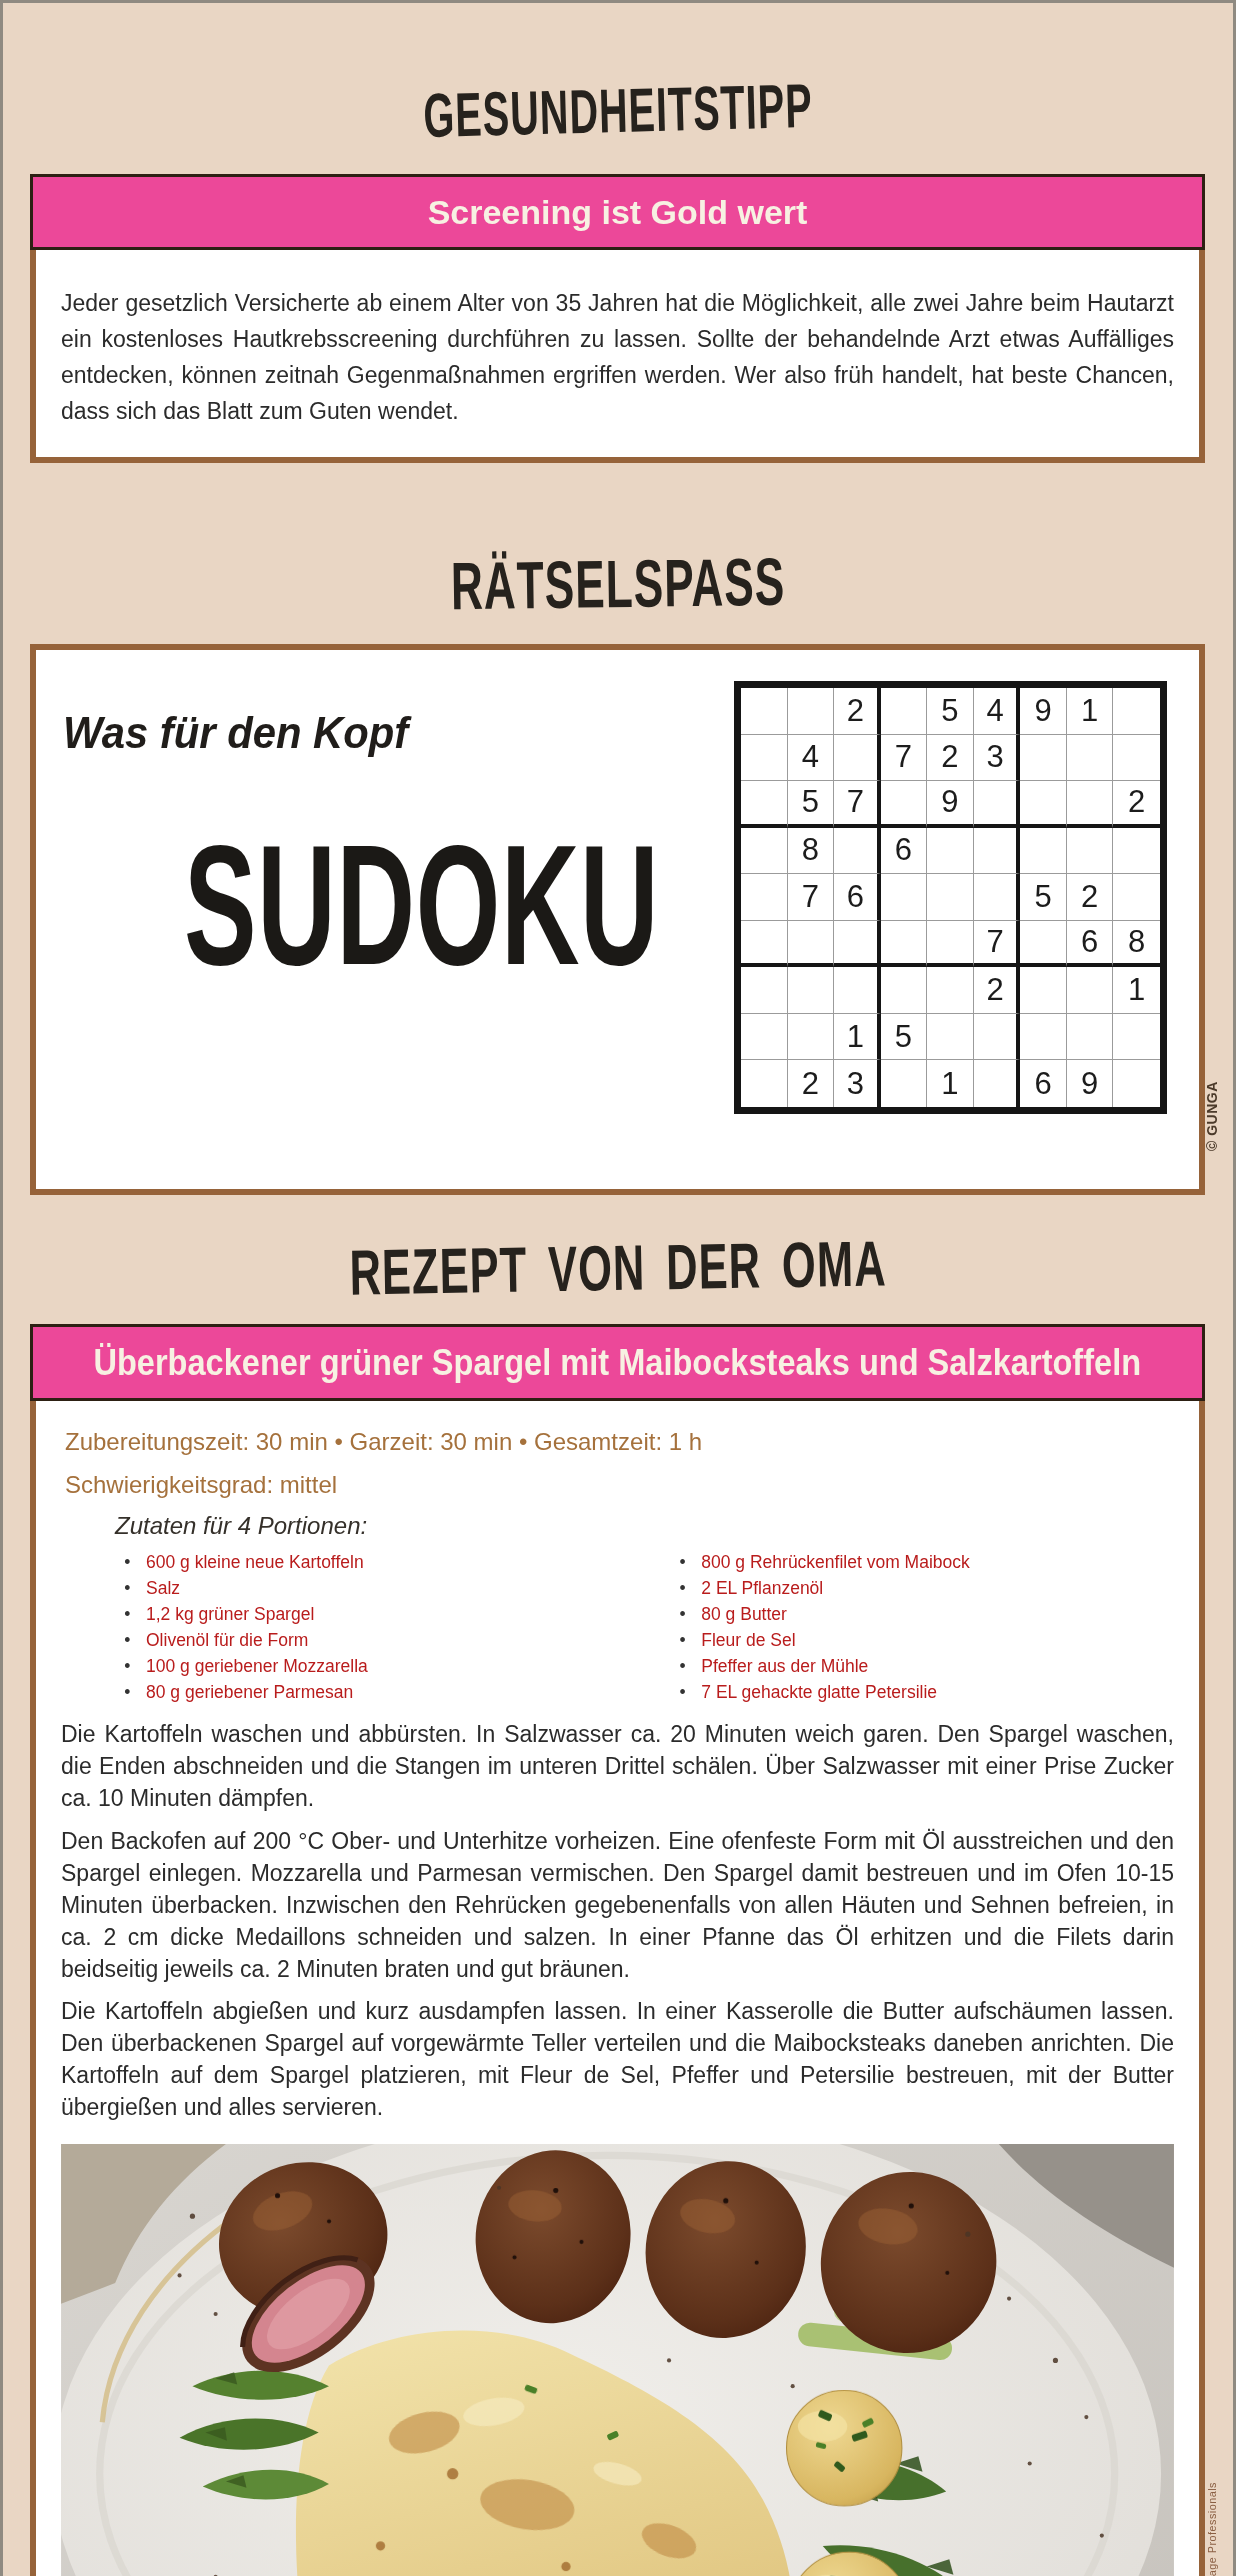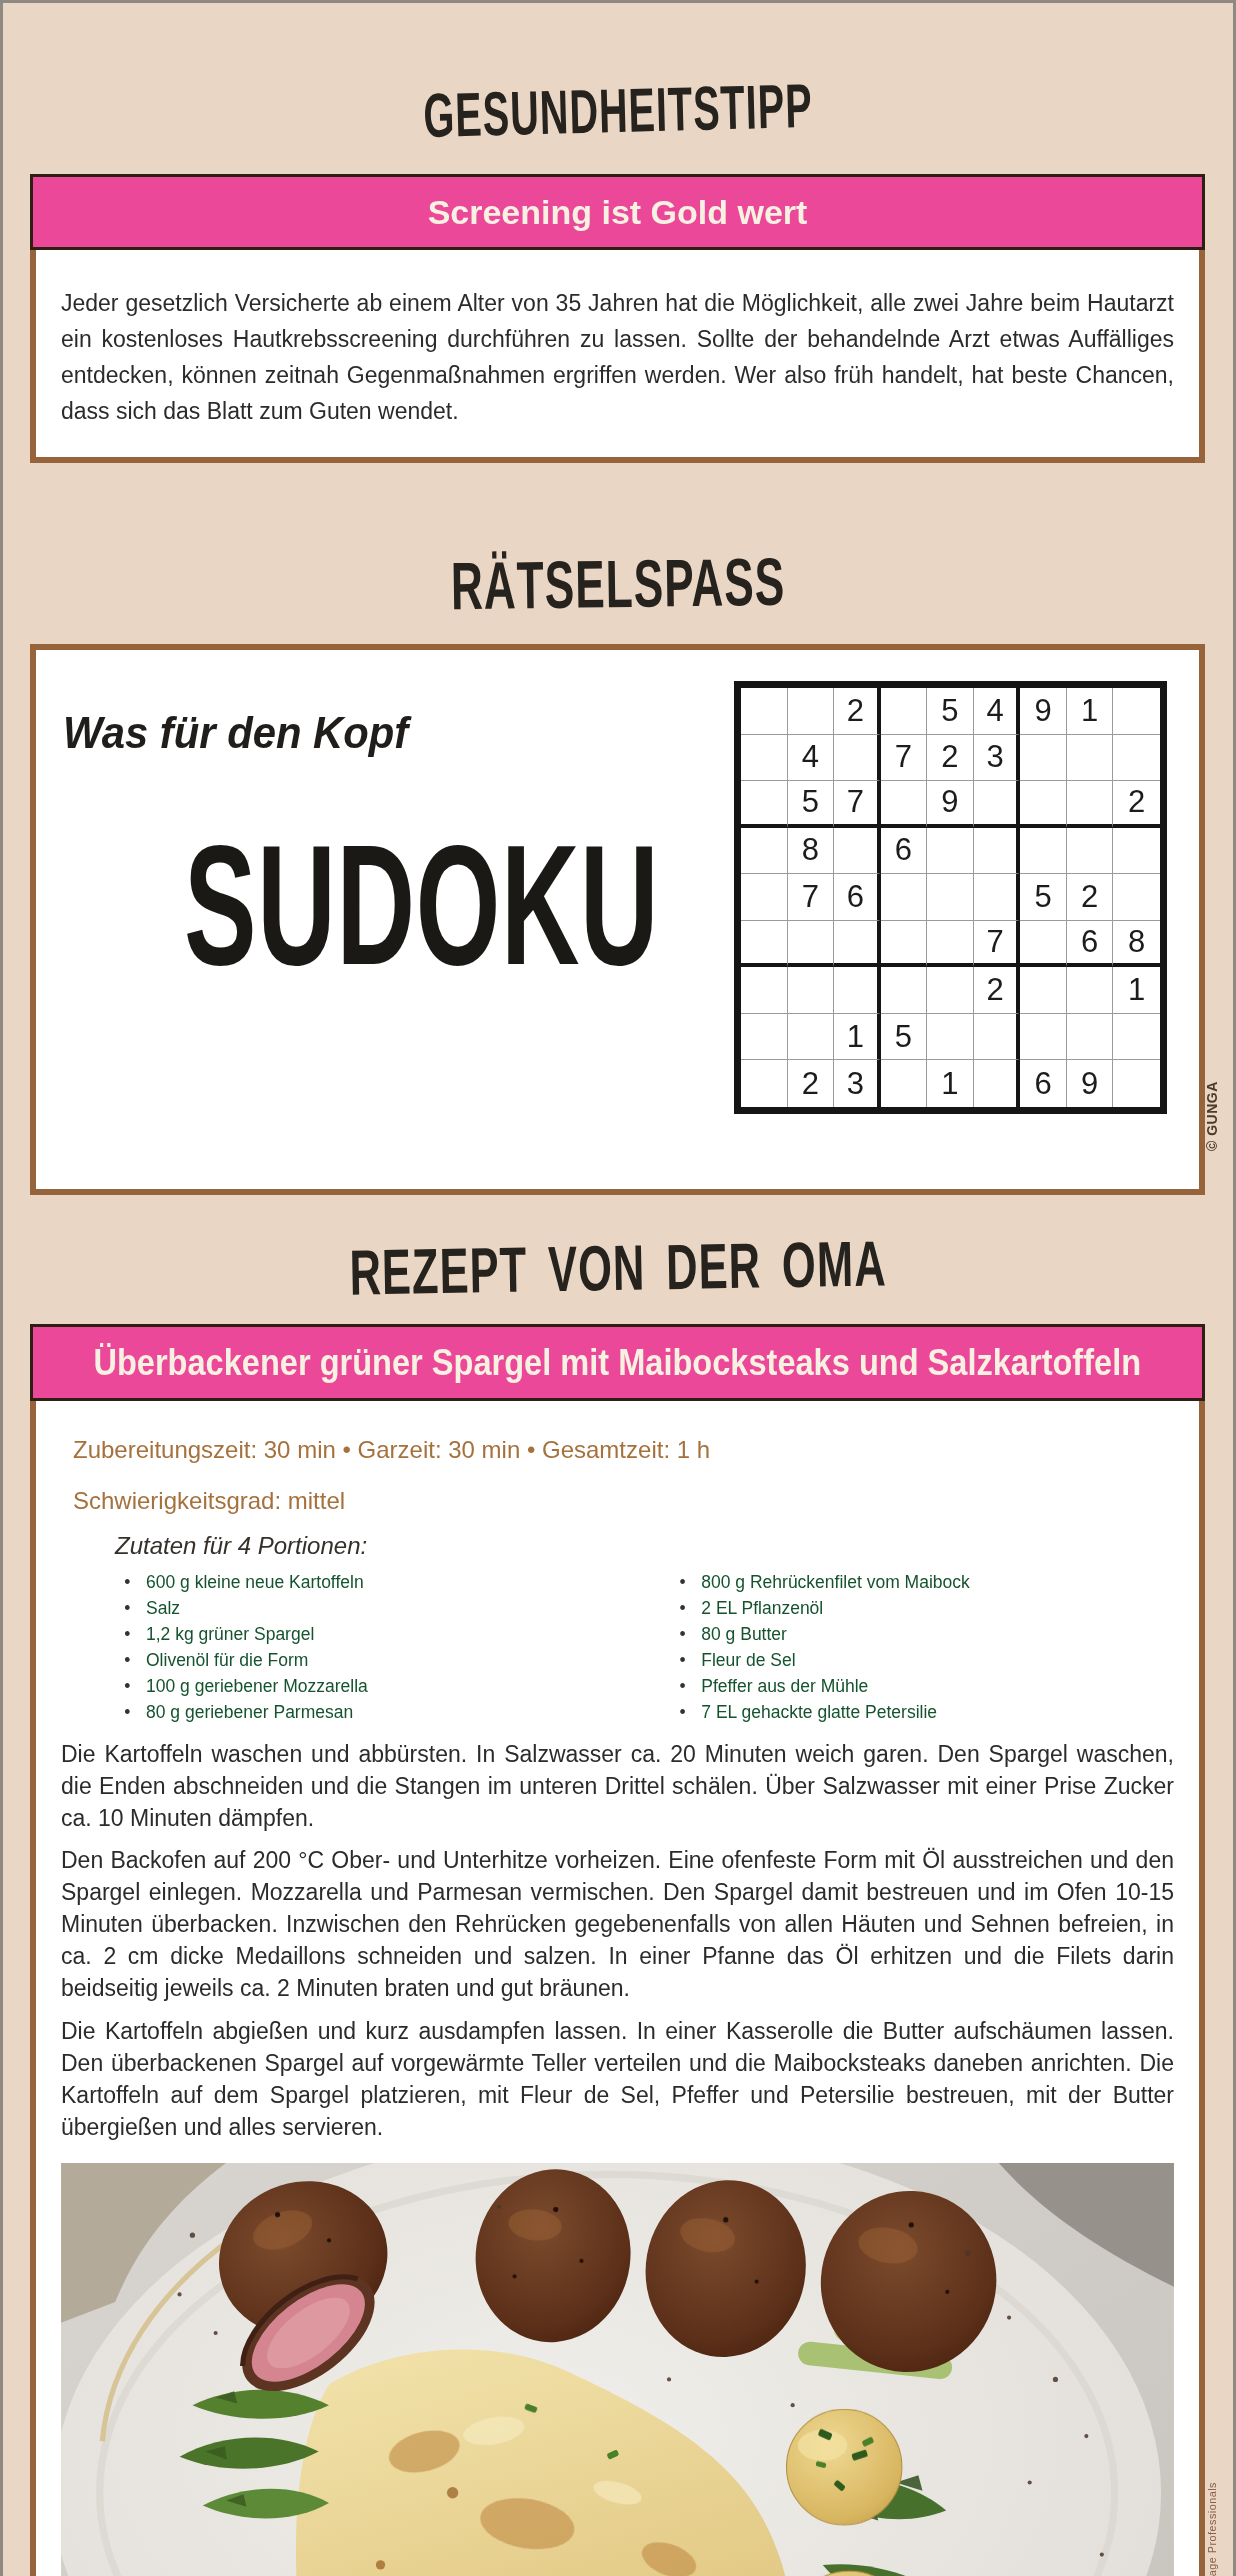"Zubereitungszeit: 30 min • Garzeit:" .meta { margin: 12px -> 4px }
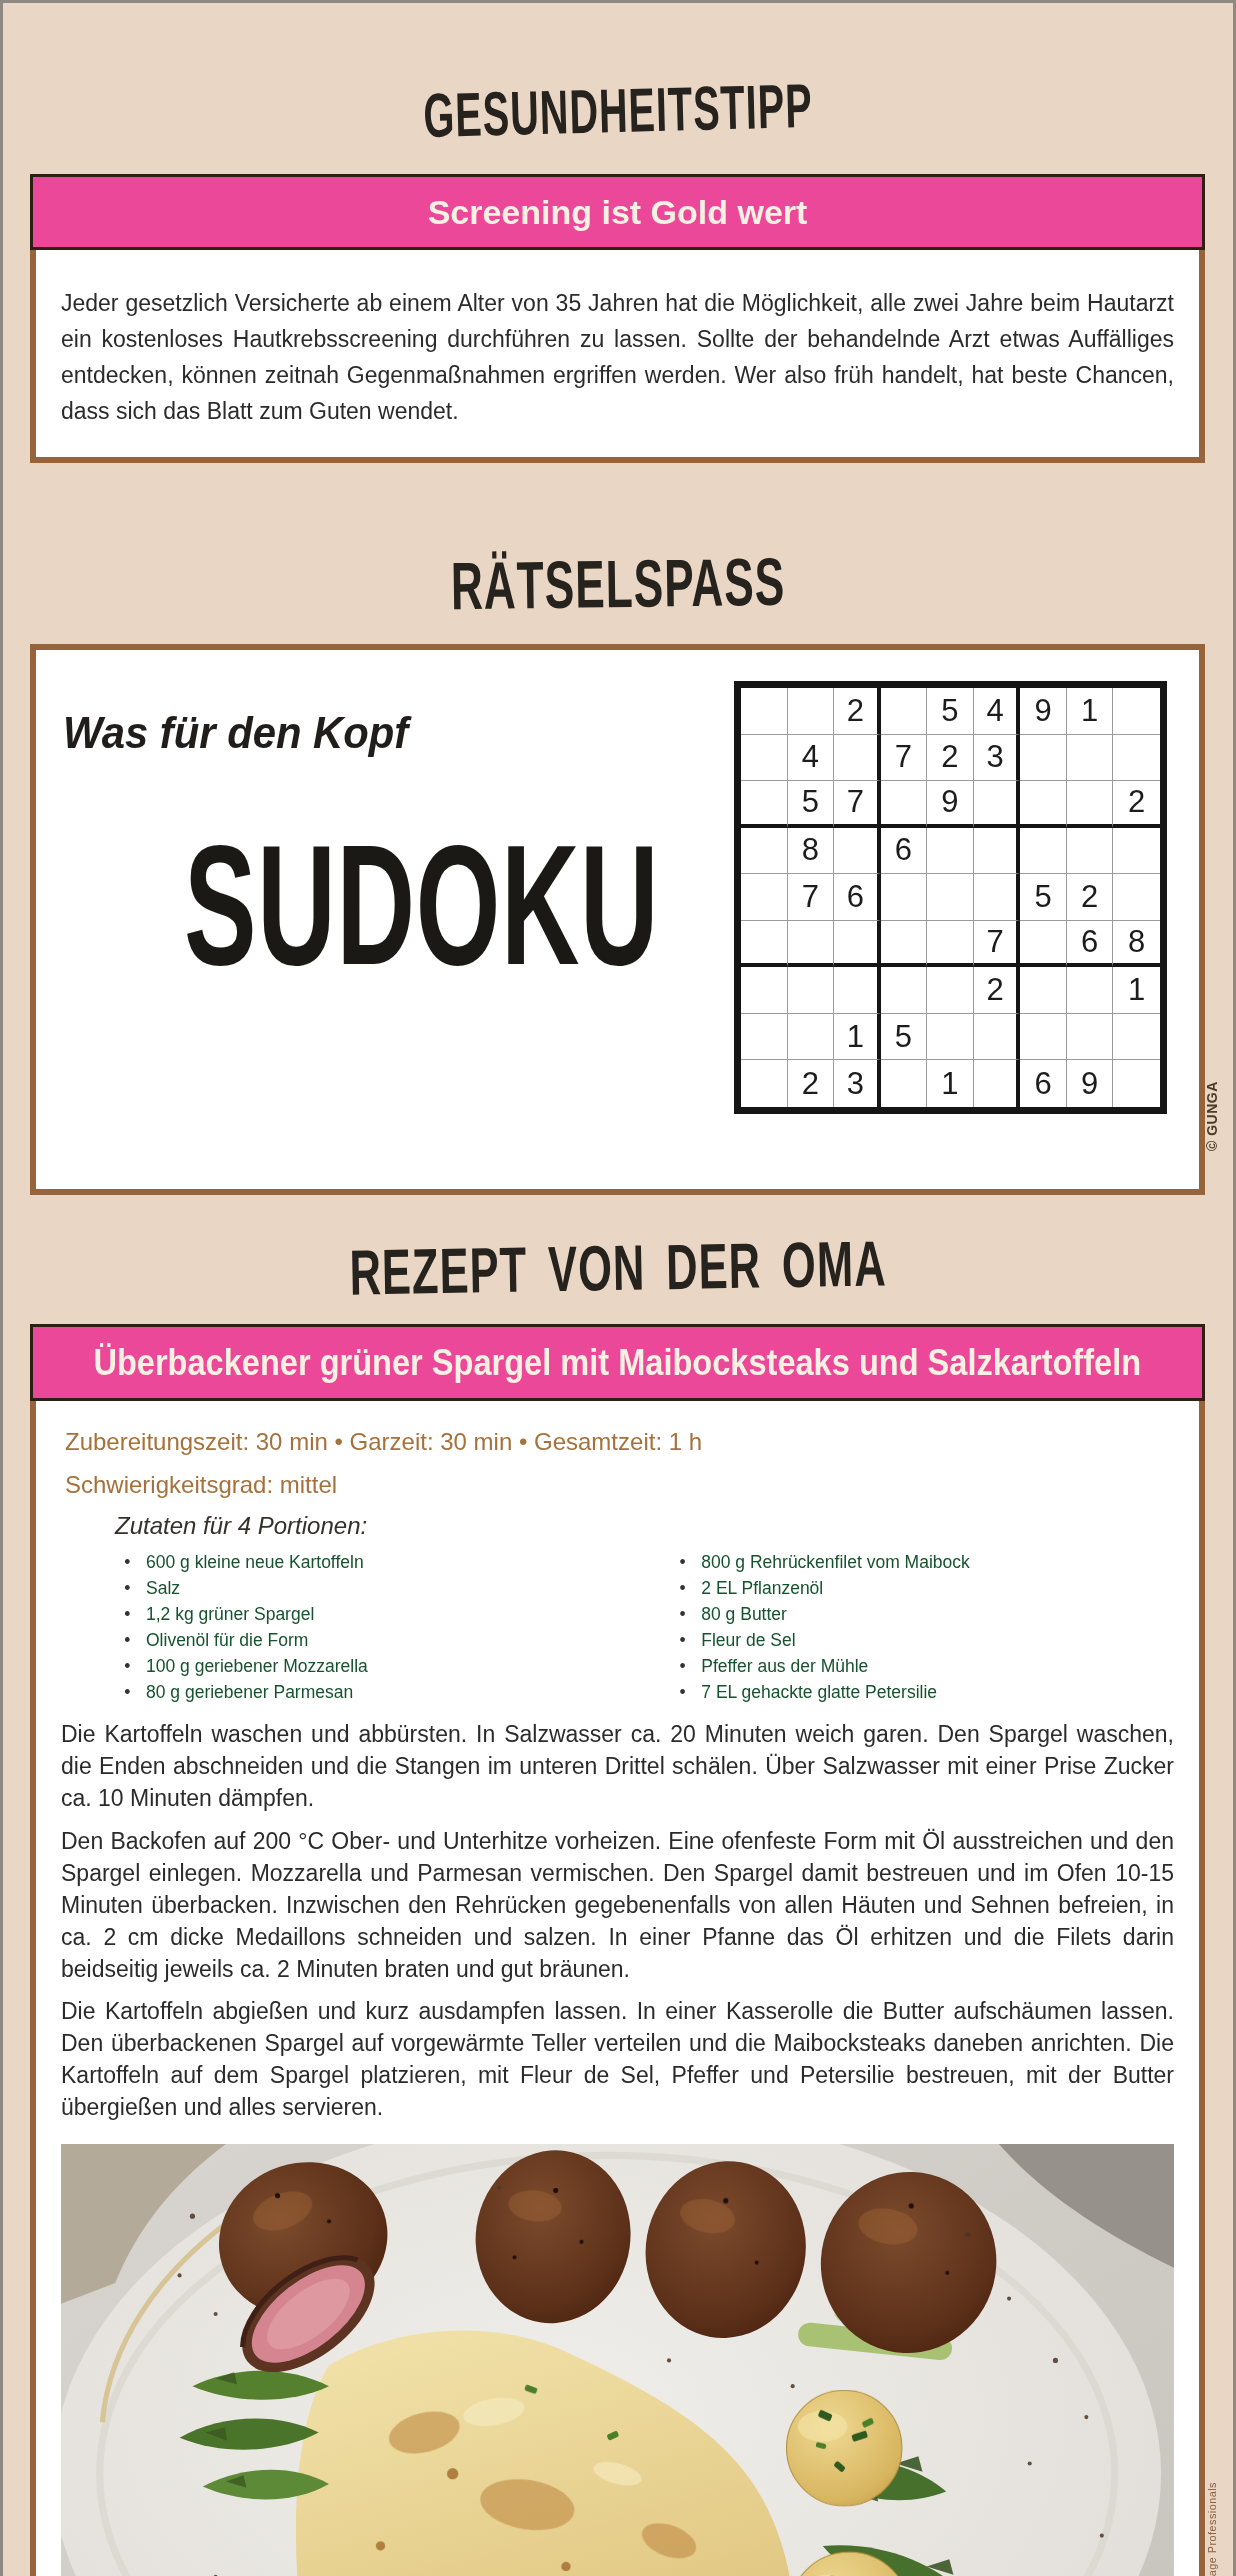"600 g kleine neue Kartoffeln" .ing-list li { color: #14532d -> #b91c1c }
